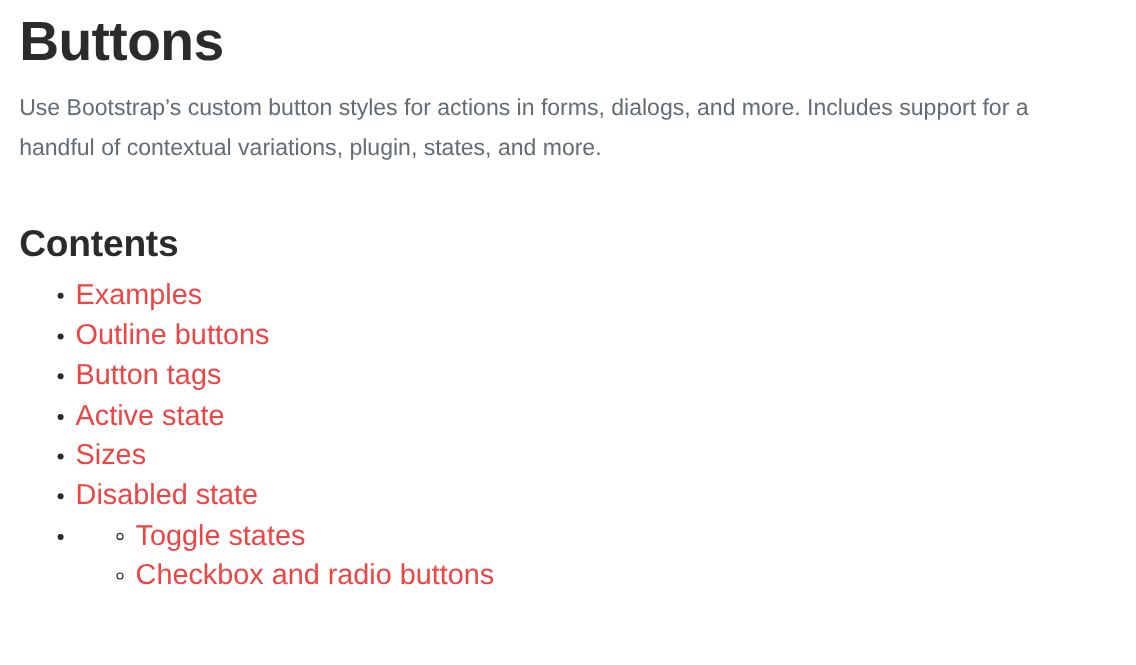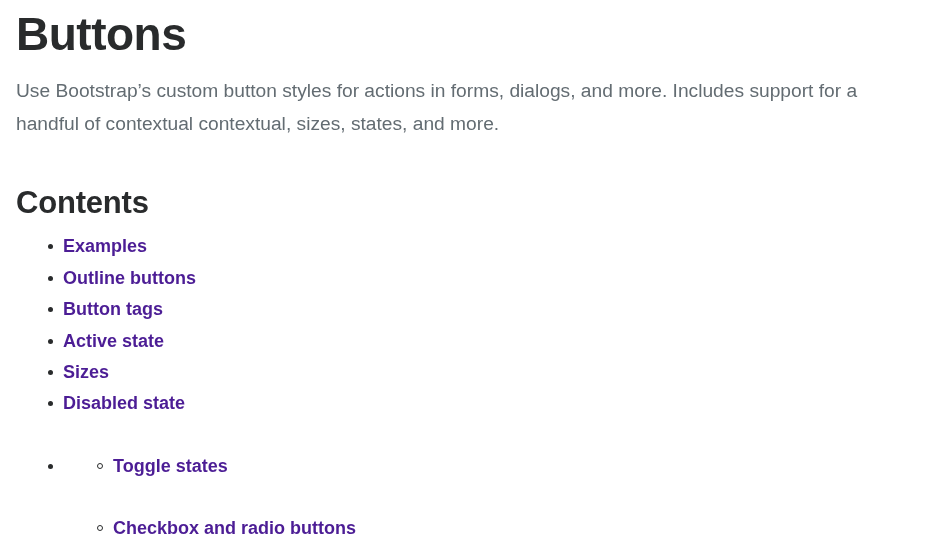"Use Bootstrap’s custom button styles" p.lead { text: contextual, sizes -> variations, plugin }
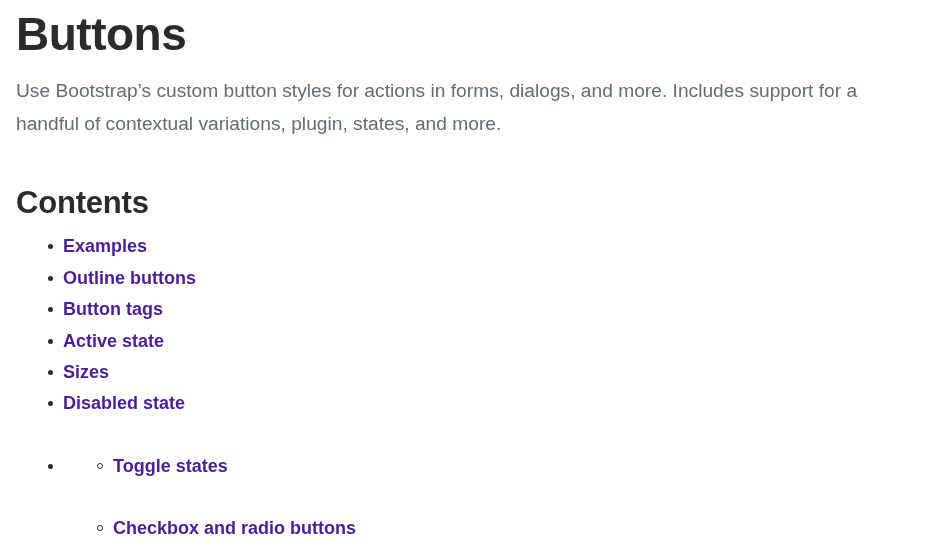"Examples" a.toc-link { color: #4c1d95 -> #ef4444; font-size: 18px -> 24px; font-weight: 700 -> 400 }
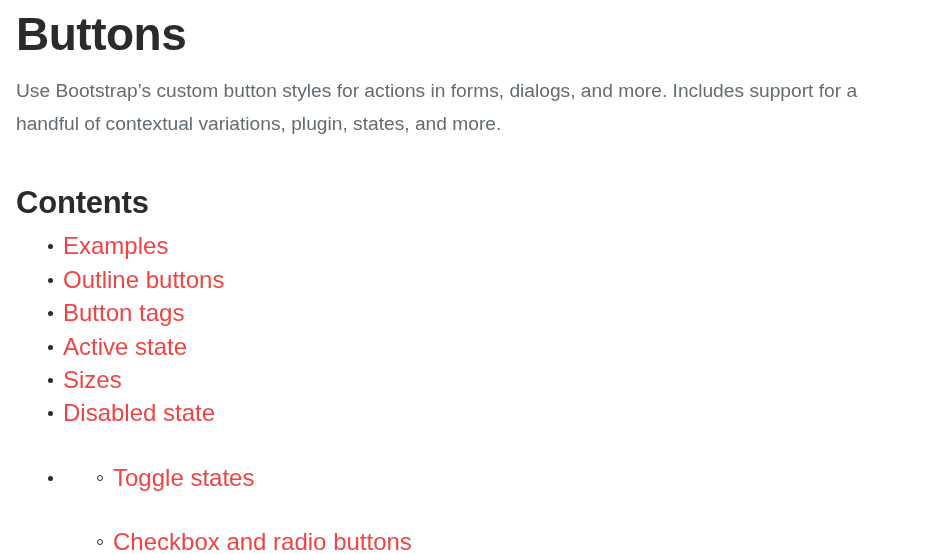"Toggle states" ul.toc ul.toc-sub > li { margin-top: 31px -> none }
